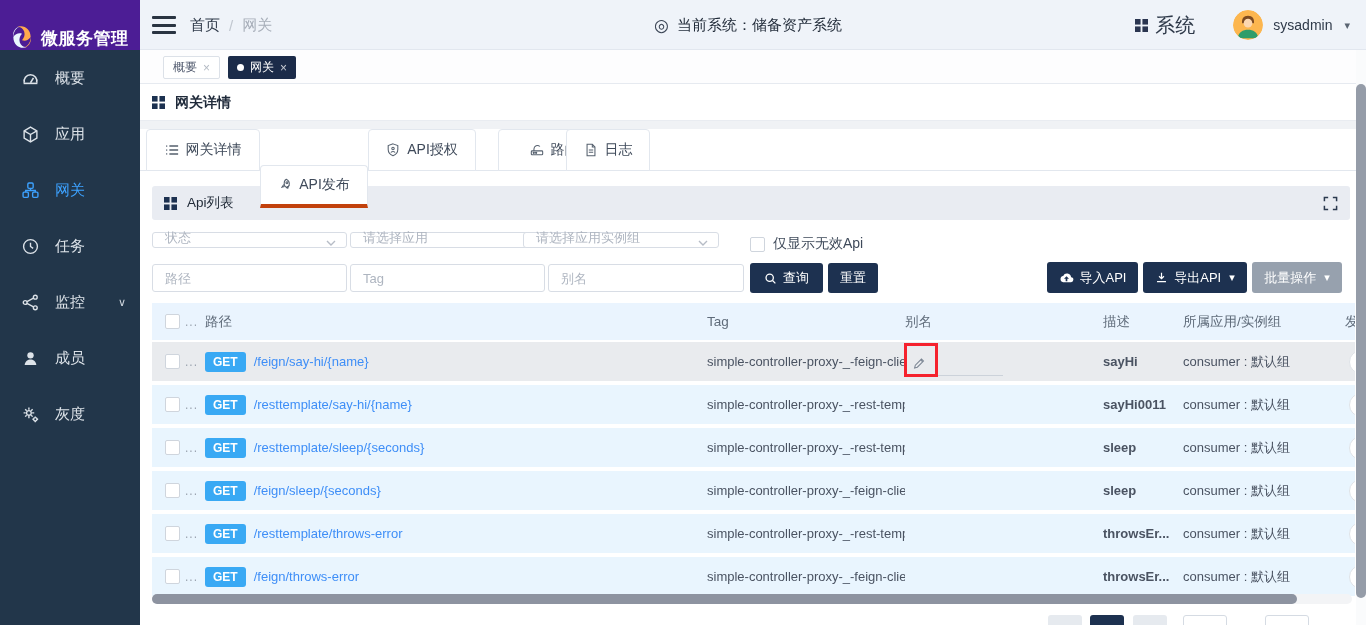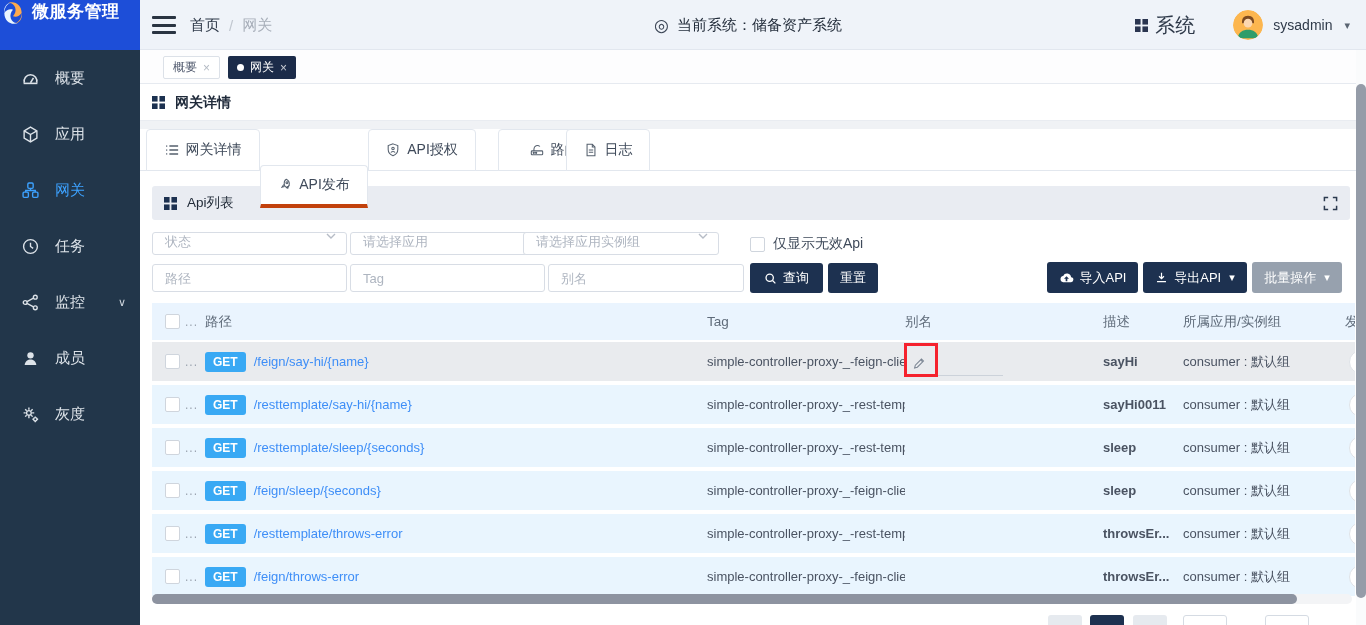"微服务管理" .logo { align-items: flex-start -> flex-end; background: #1d4ed8 -> #4c1d95; padding-left: 0 -> 9px }
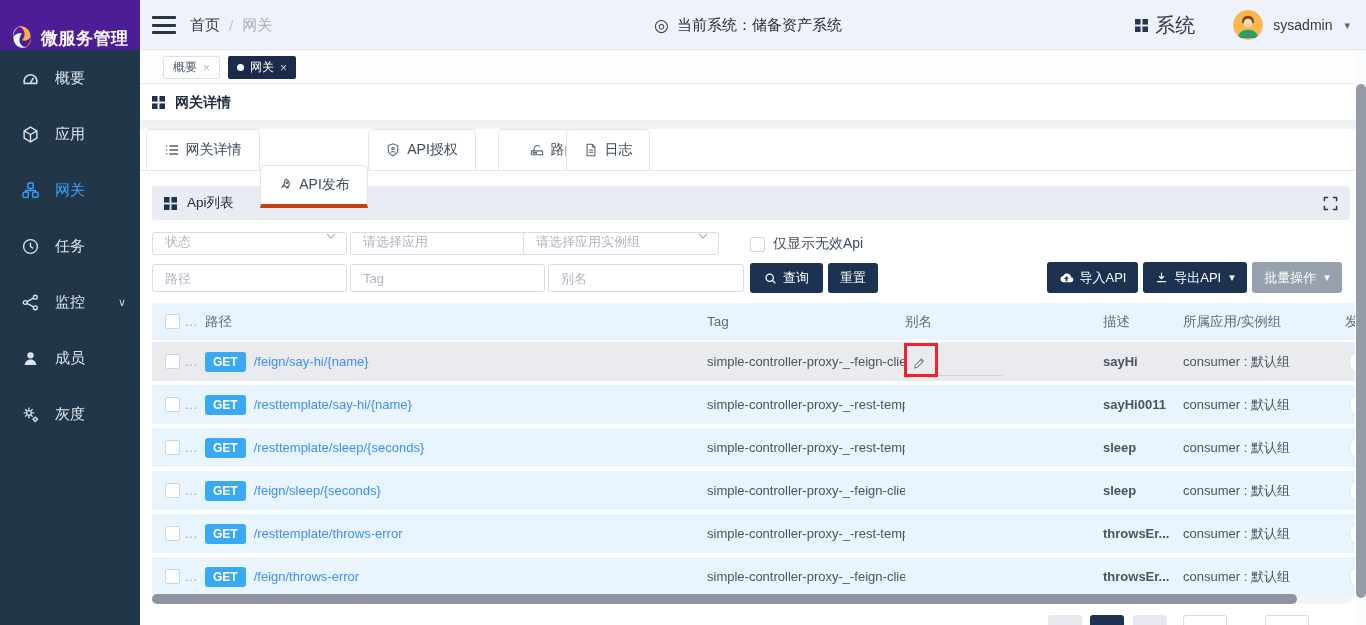"状态" .sel { align-items: flex-start -> flex-end; height: 23px -> 16px }
